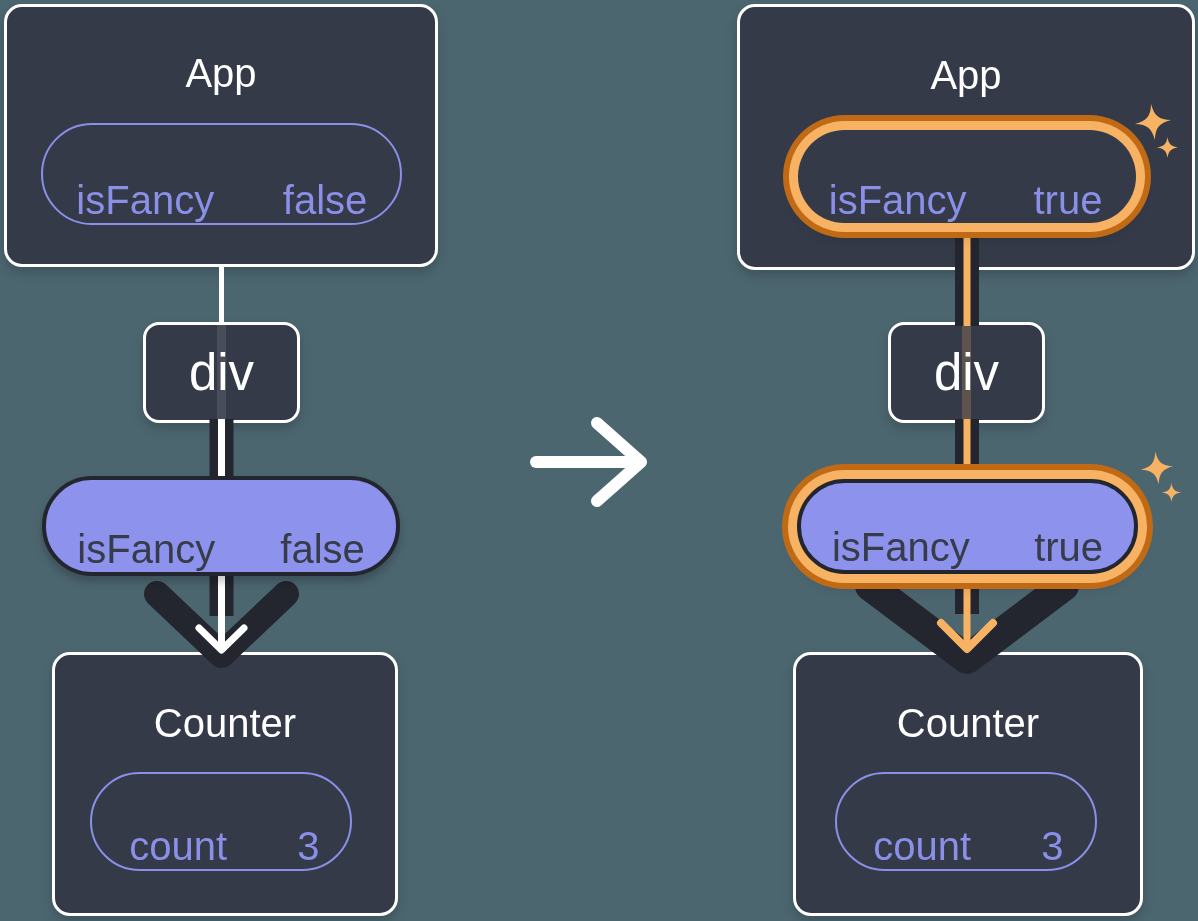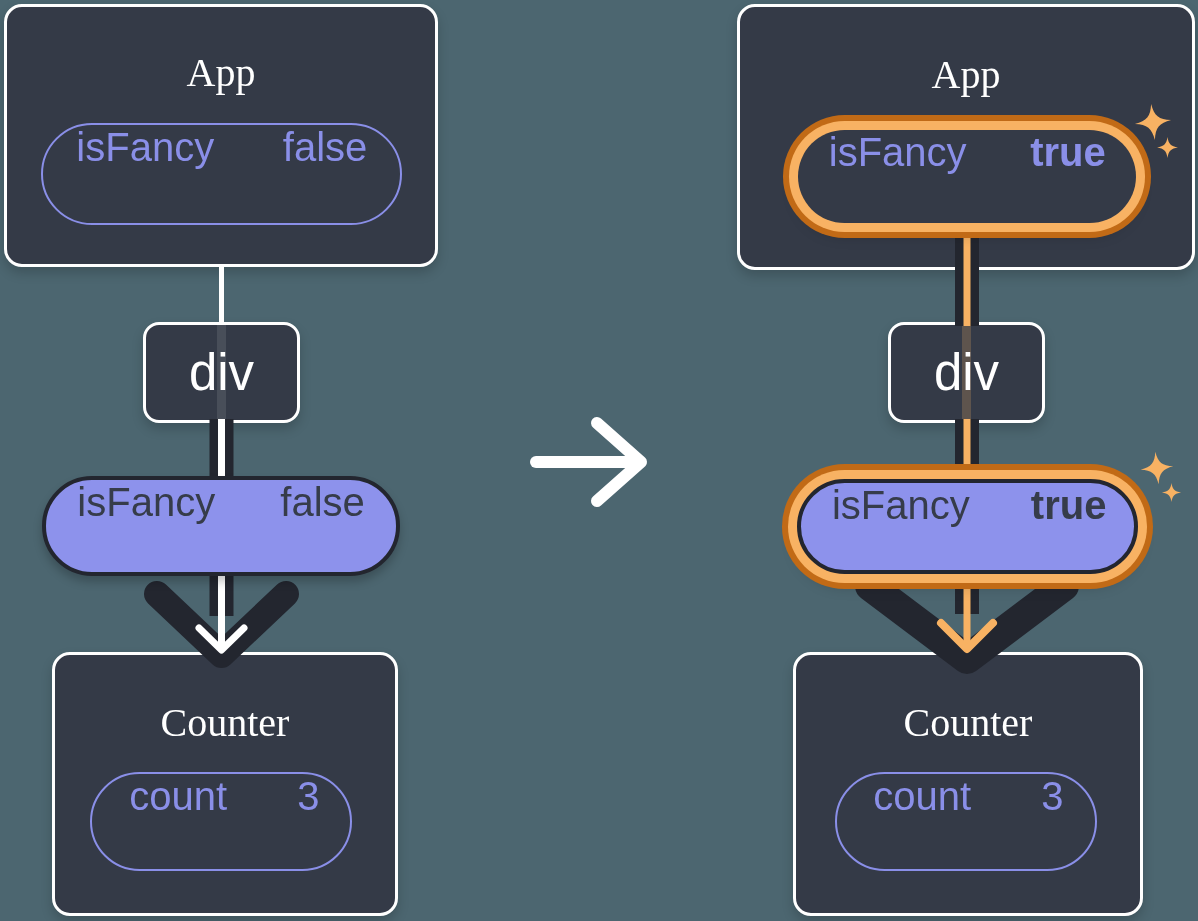"App" .title { font-family: Liberation Serif, serif -> none }
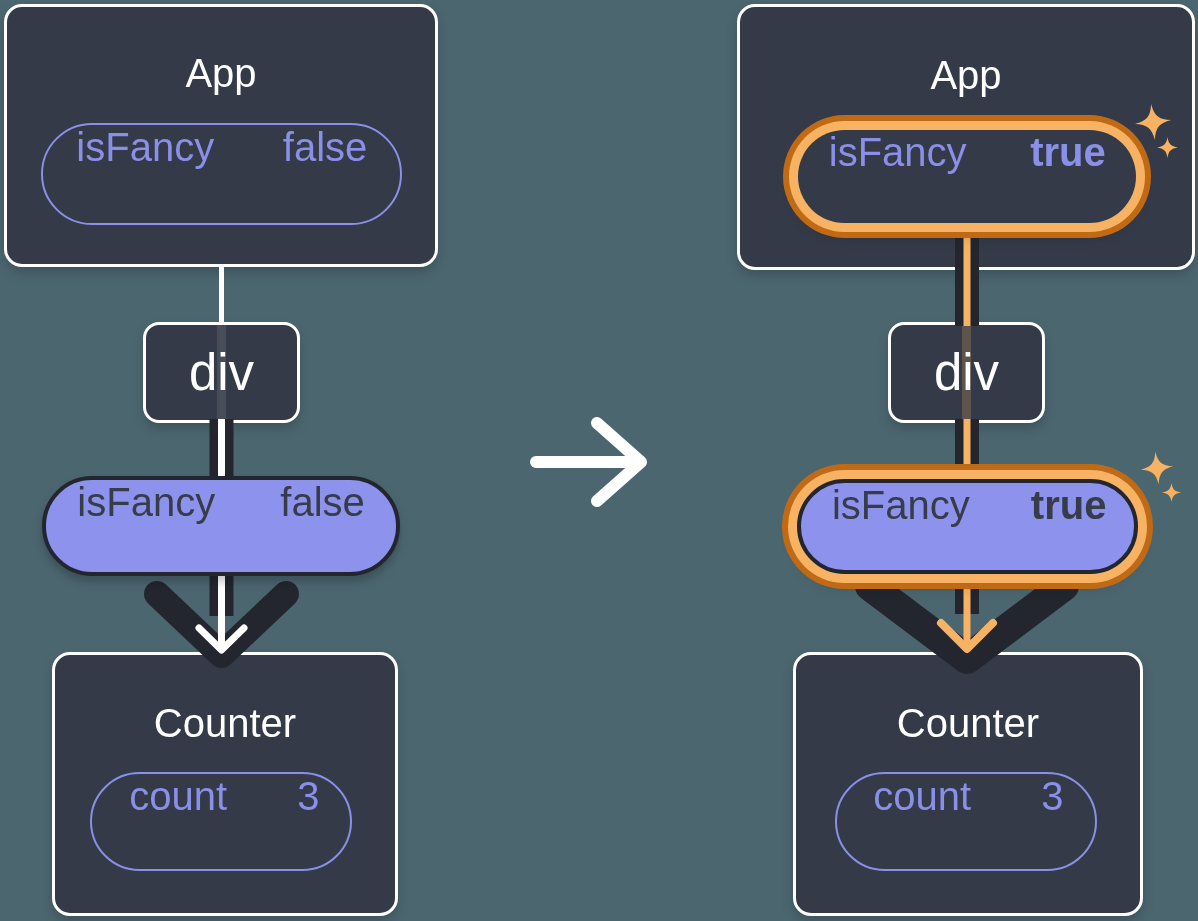"isFancy" .pill { align-items: flex-start -> flex-end }
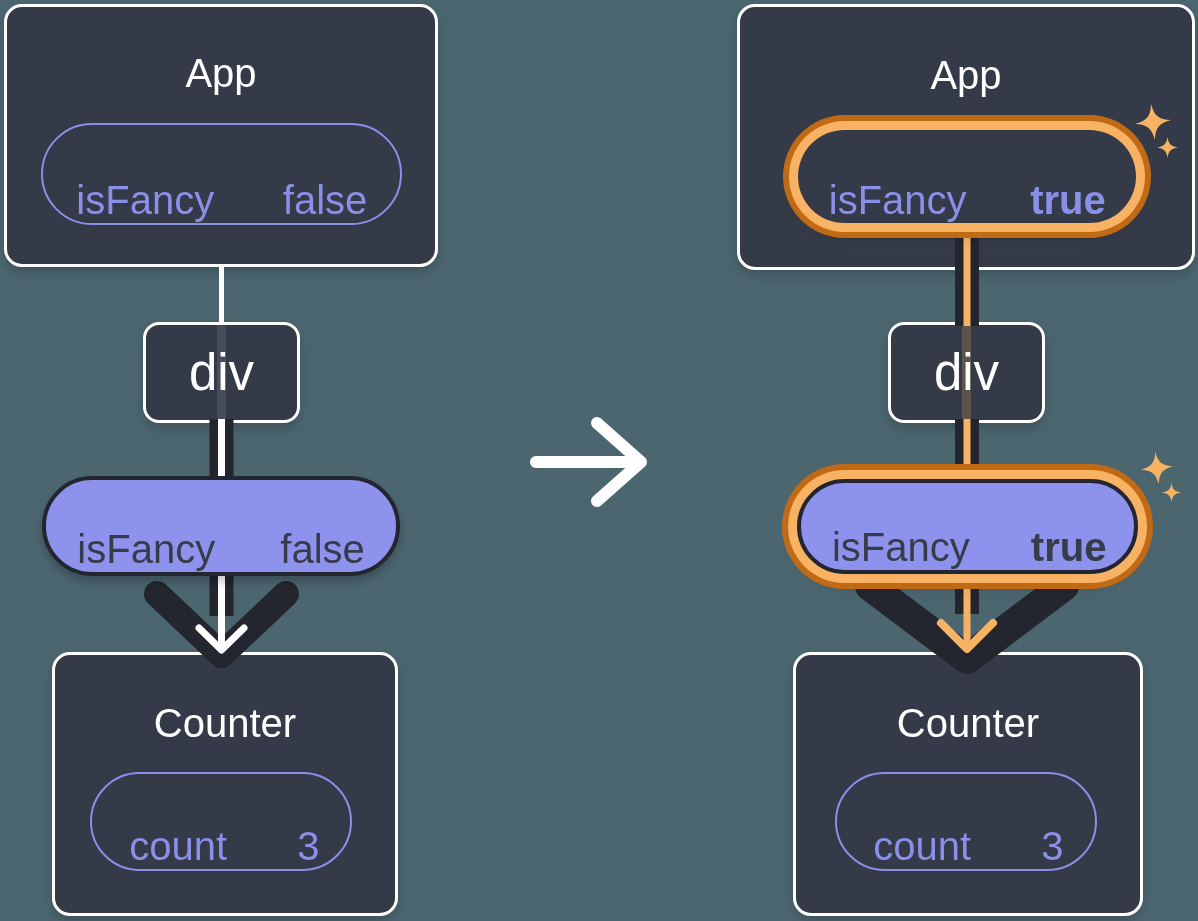"true" .bold { font-weight: bold -> normal }
